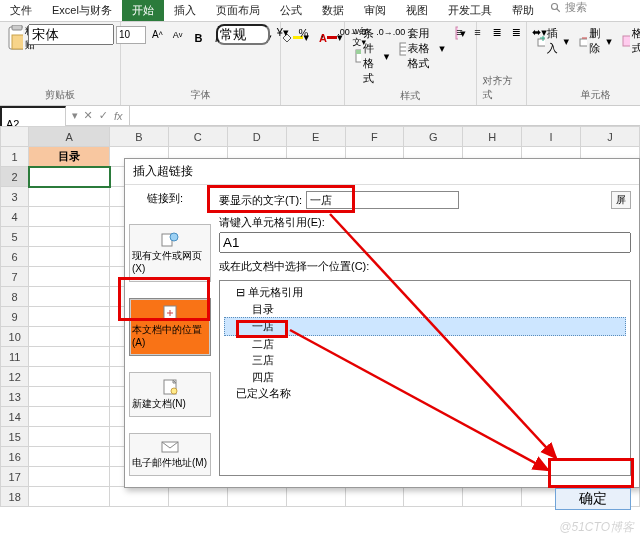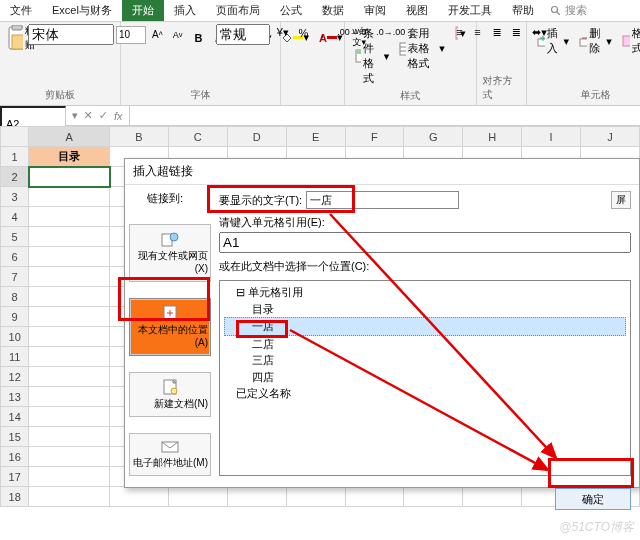"文件" .menubar { align-items: center -> flex-start }
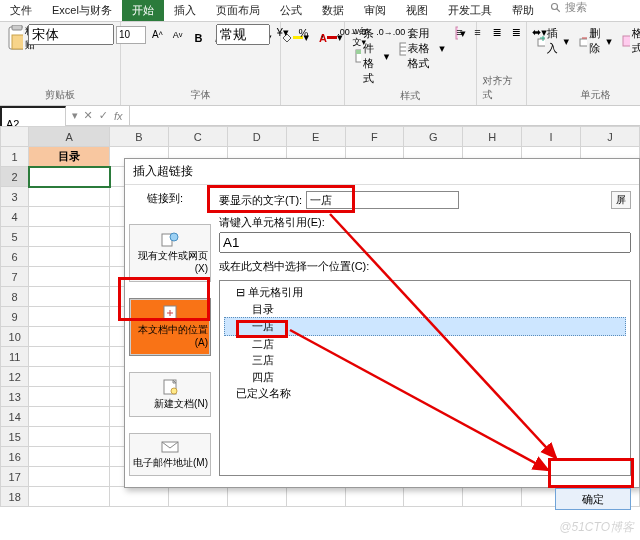"常规" input.fake { border-radius: none -> 8px }
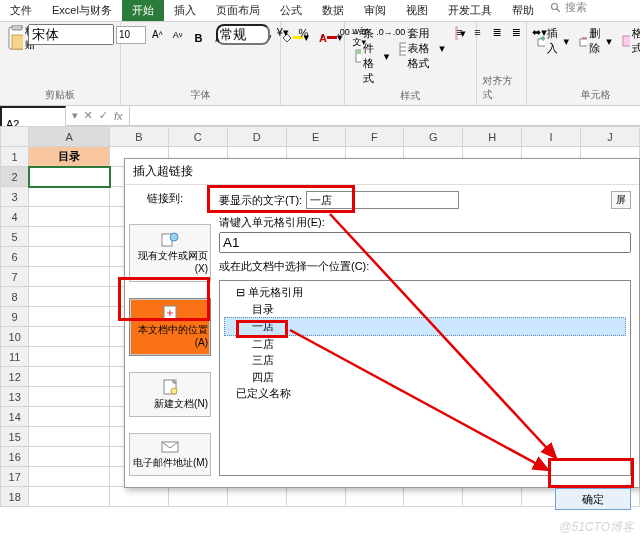"现有文件或网页(X)" .nav-btn { text-align: right -> left }
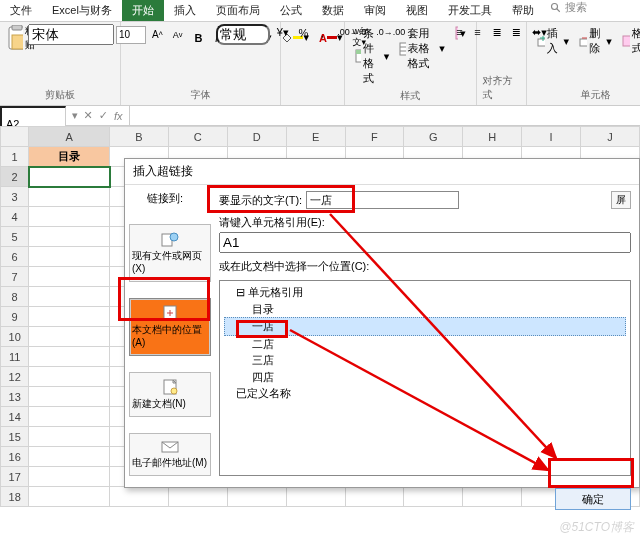"确定" .dlg-footer button { font-size: 11px -> 14px }
